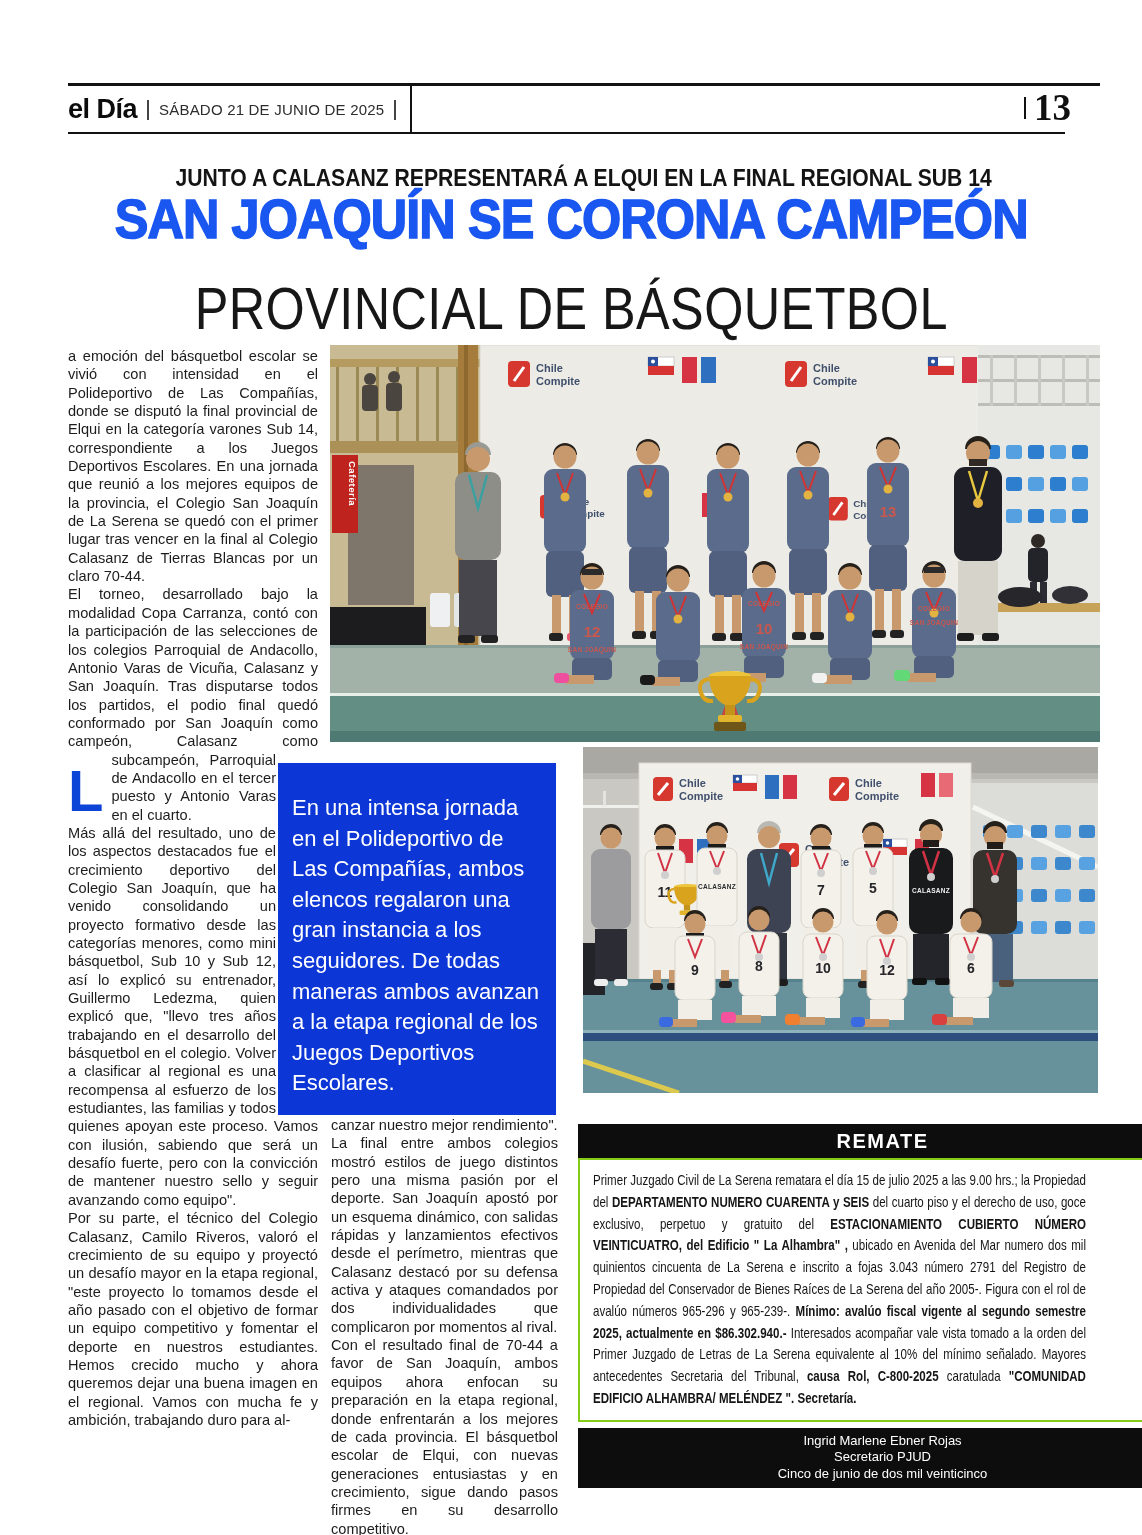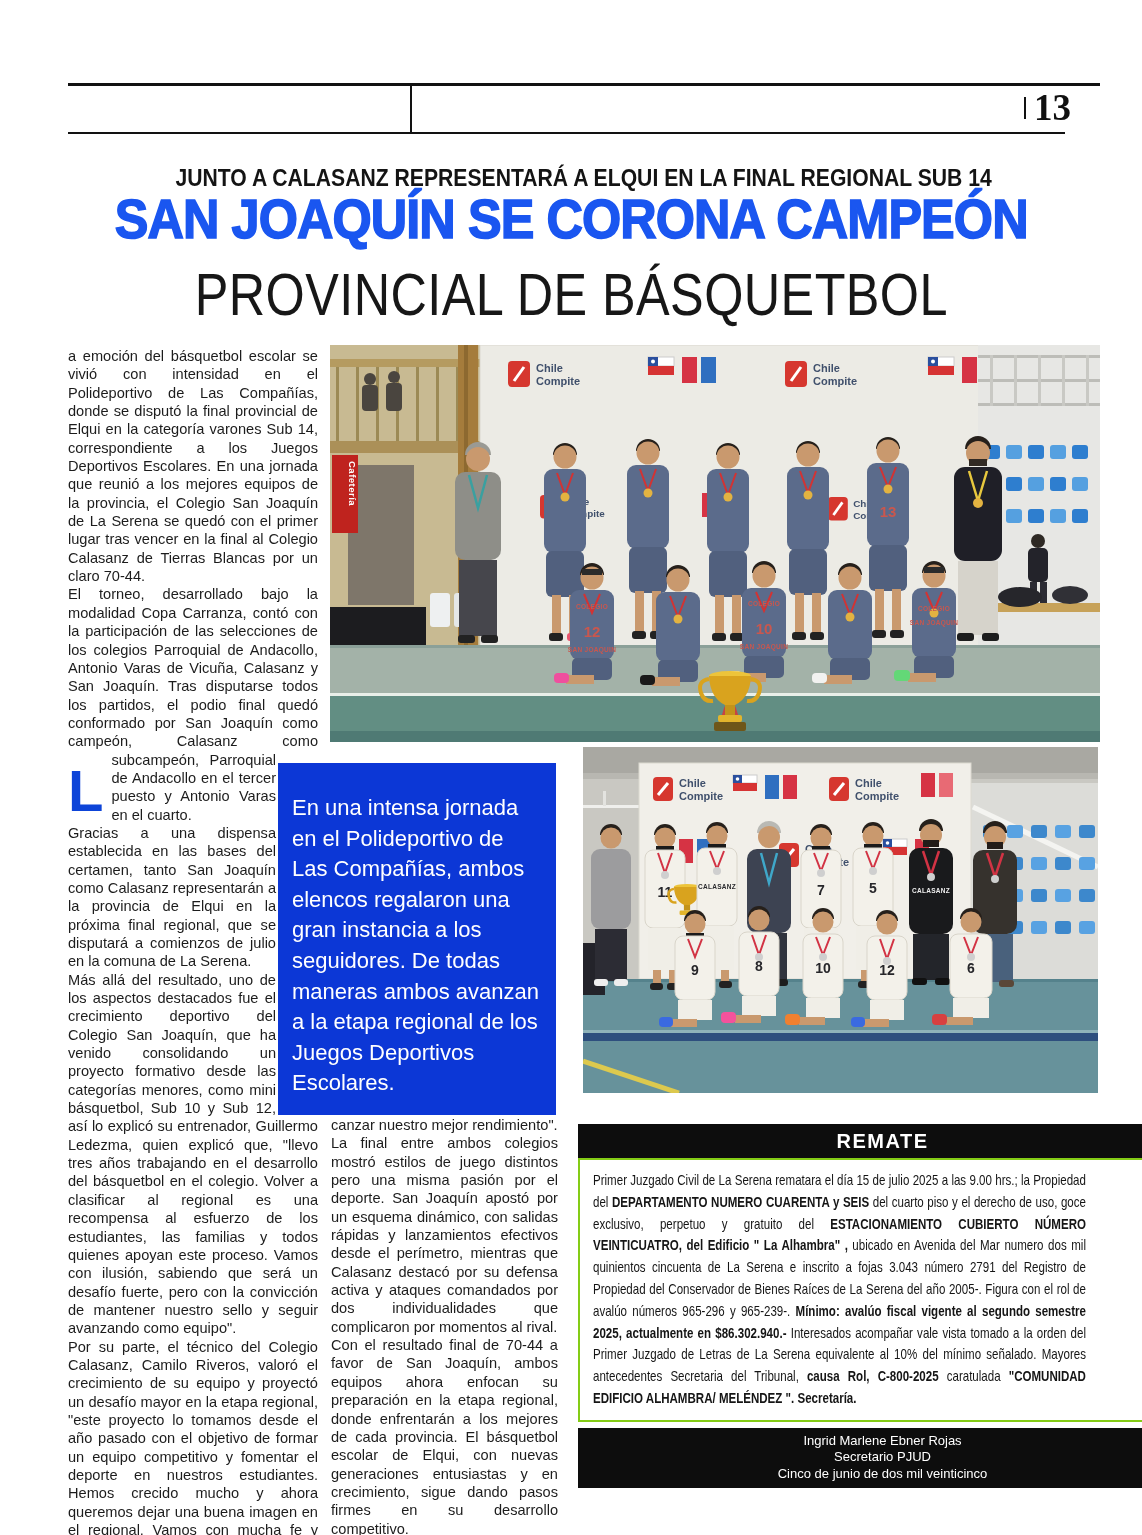"el Día" div.abs { html: none -> <div> <span>el Día</span> <span></span> <span>SÁBADO 21 DE JUNIO DE 2025</span> <span></span> </div> }
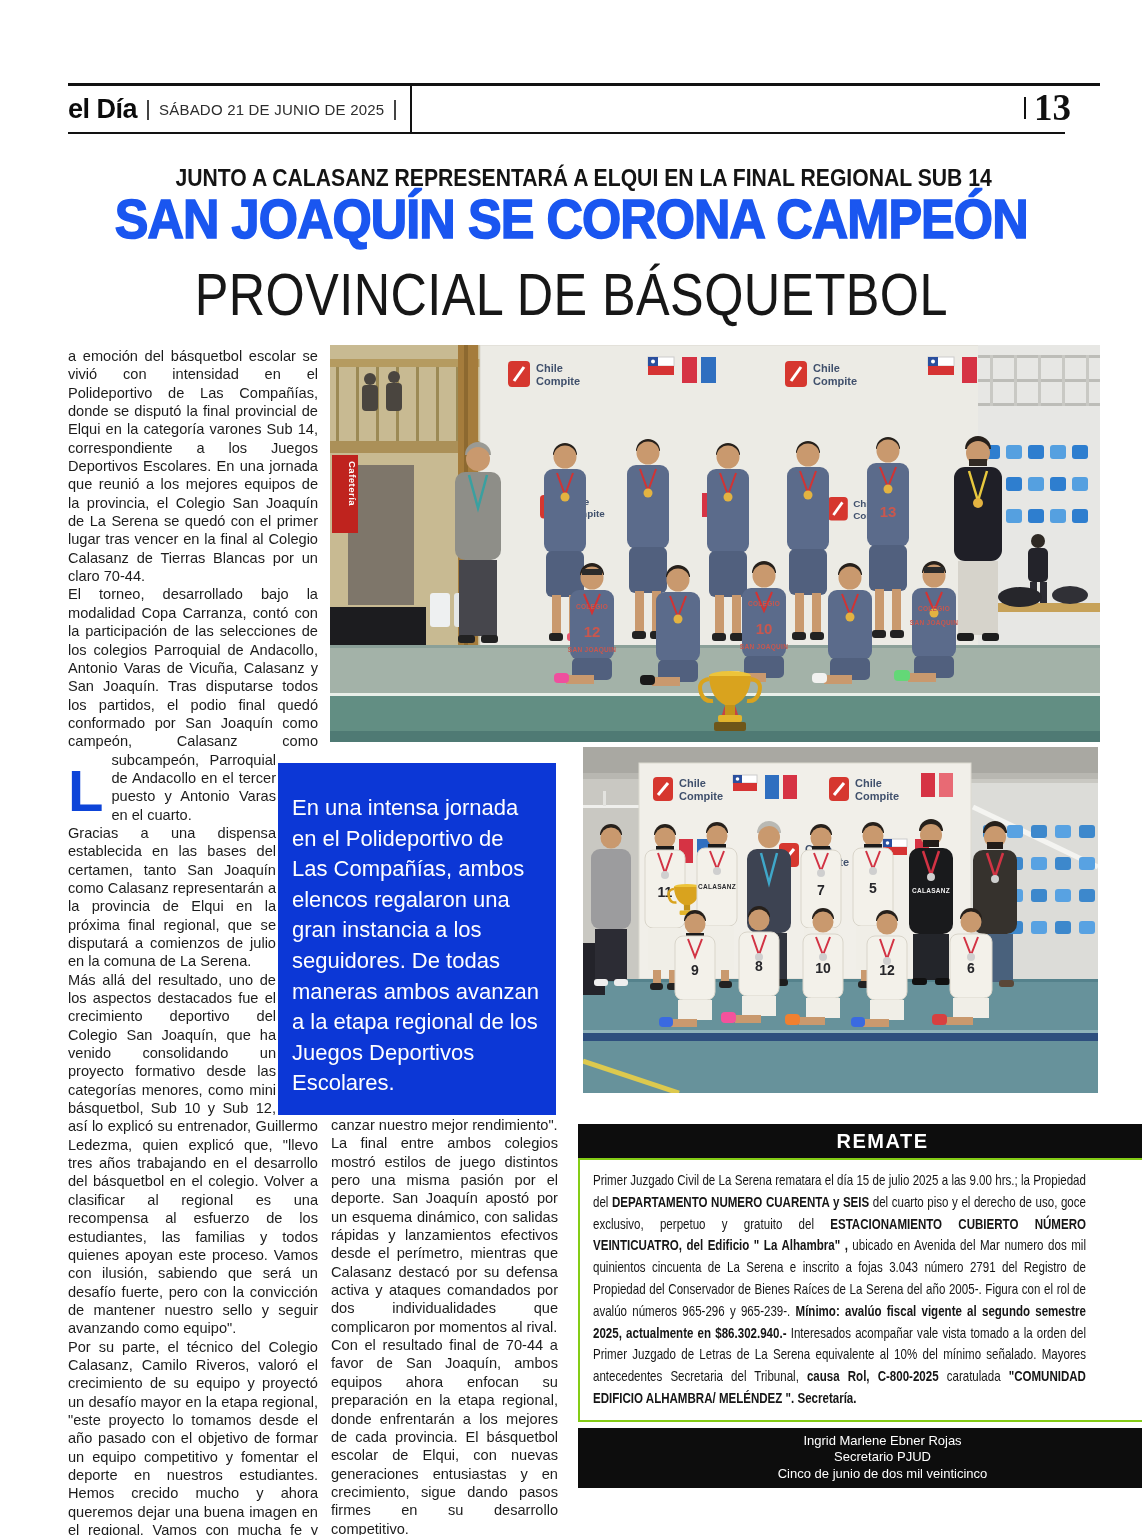"PROVINCIAL DE BÁSQUETBOL" .h2 { top: 260px -> 274px }
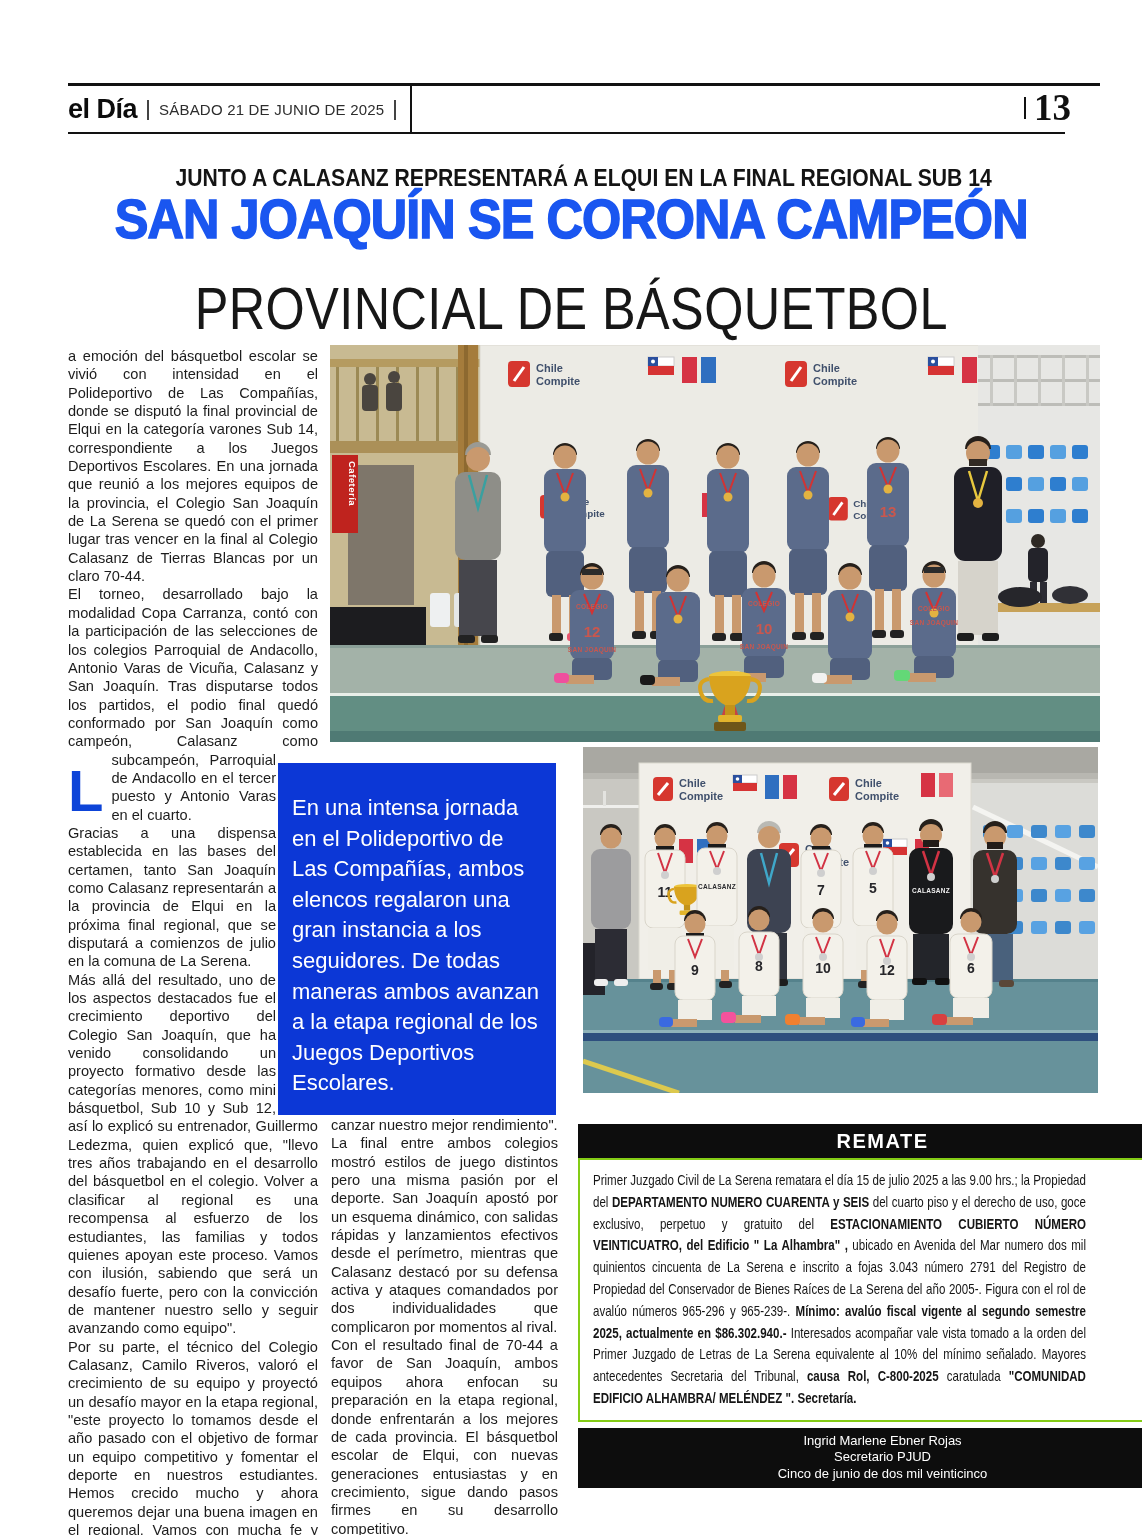"Gracias a una dispensa establecida" p { html: <p>Gracias a una dispensa establecida en las bases del certamen, tanto San Joaquín como Calasanz representarán a la provincia de Elqui en la próxima final regional, que se disputará a comienzos de julio en la comuna de La Serena.</p> -> none }
